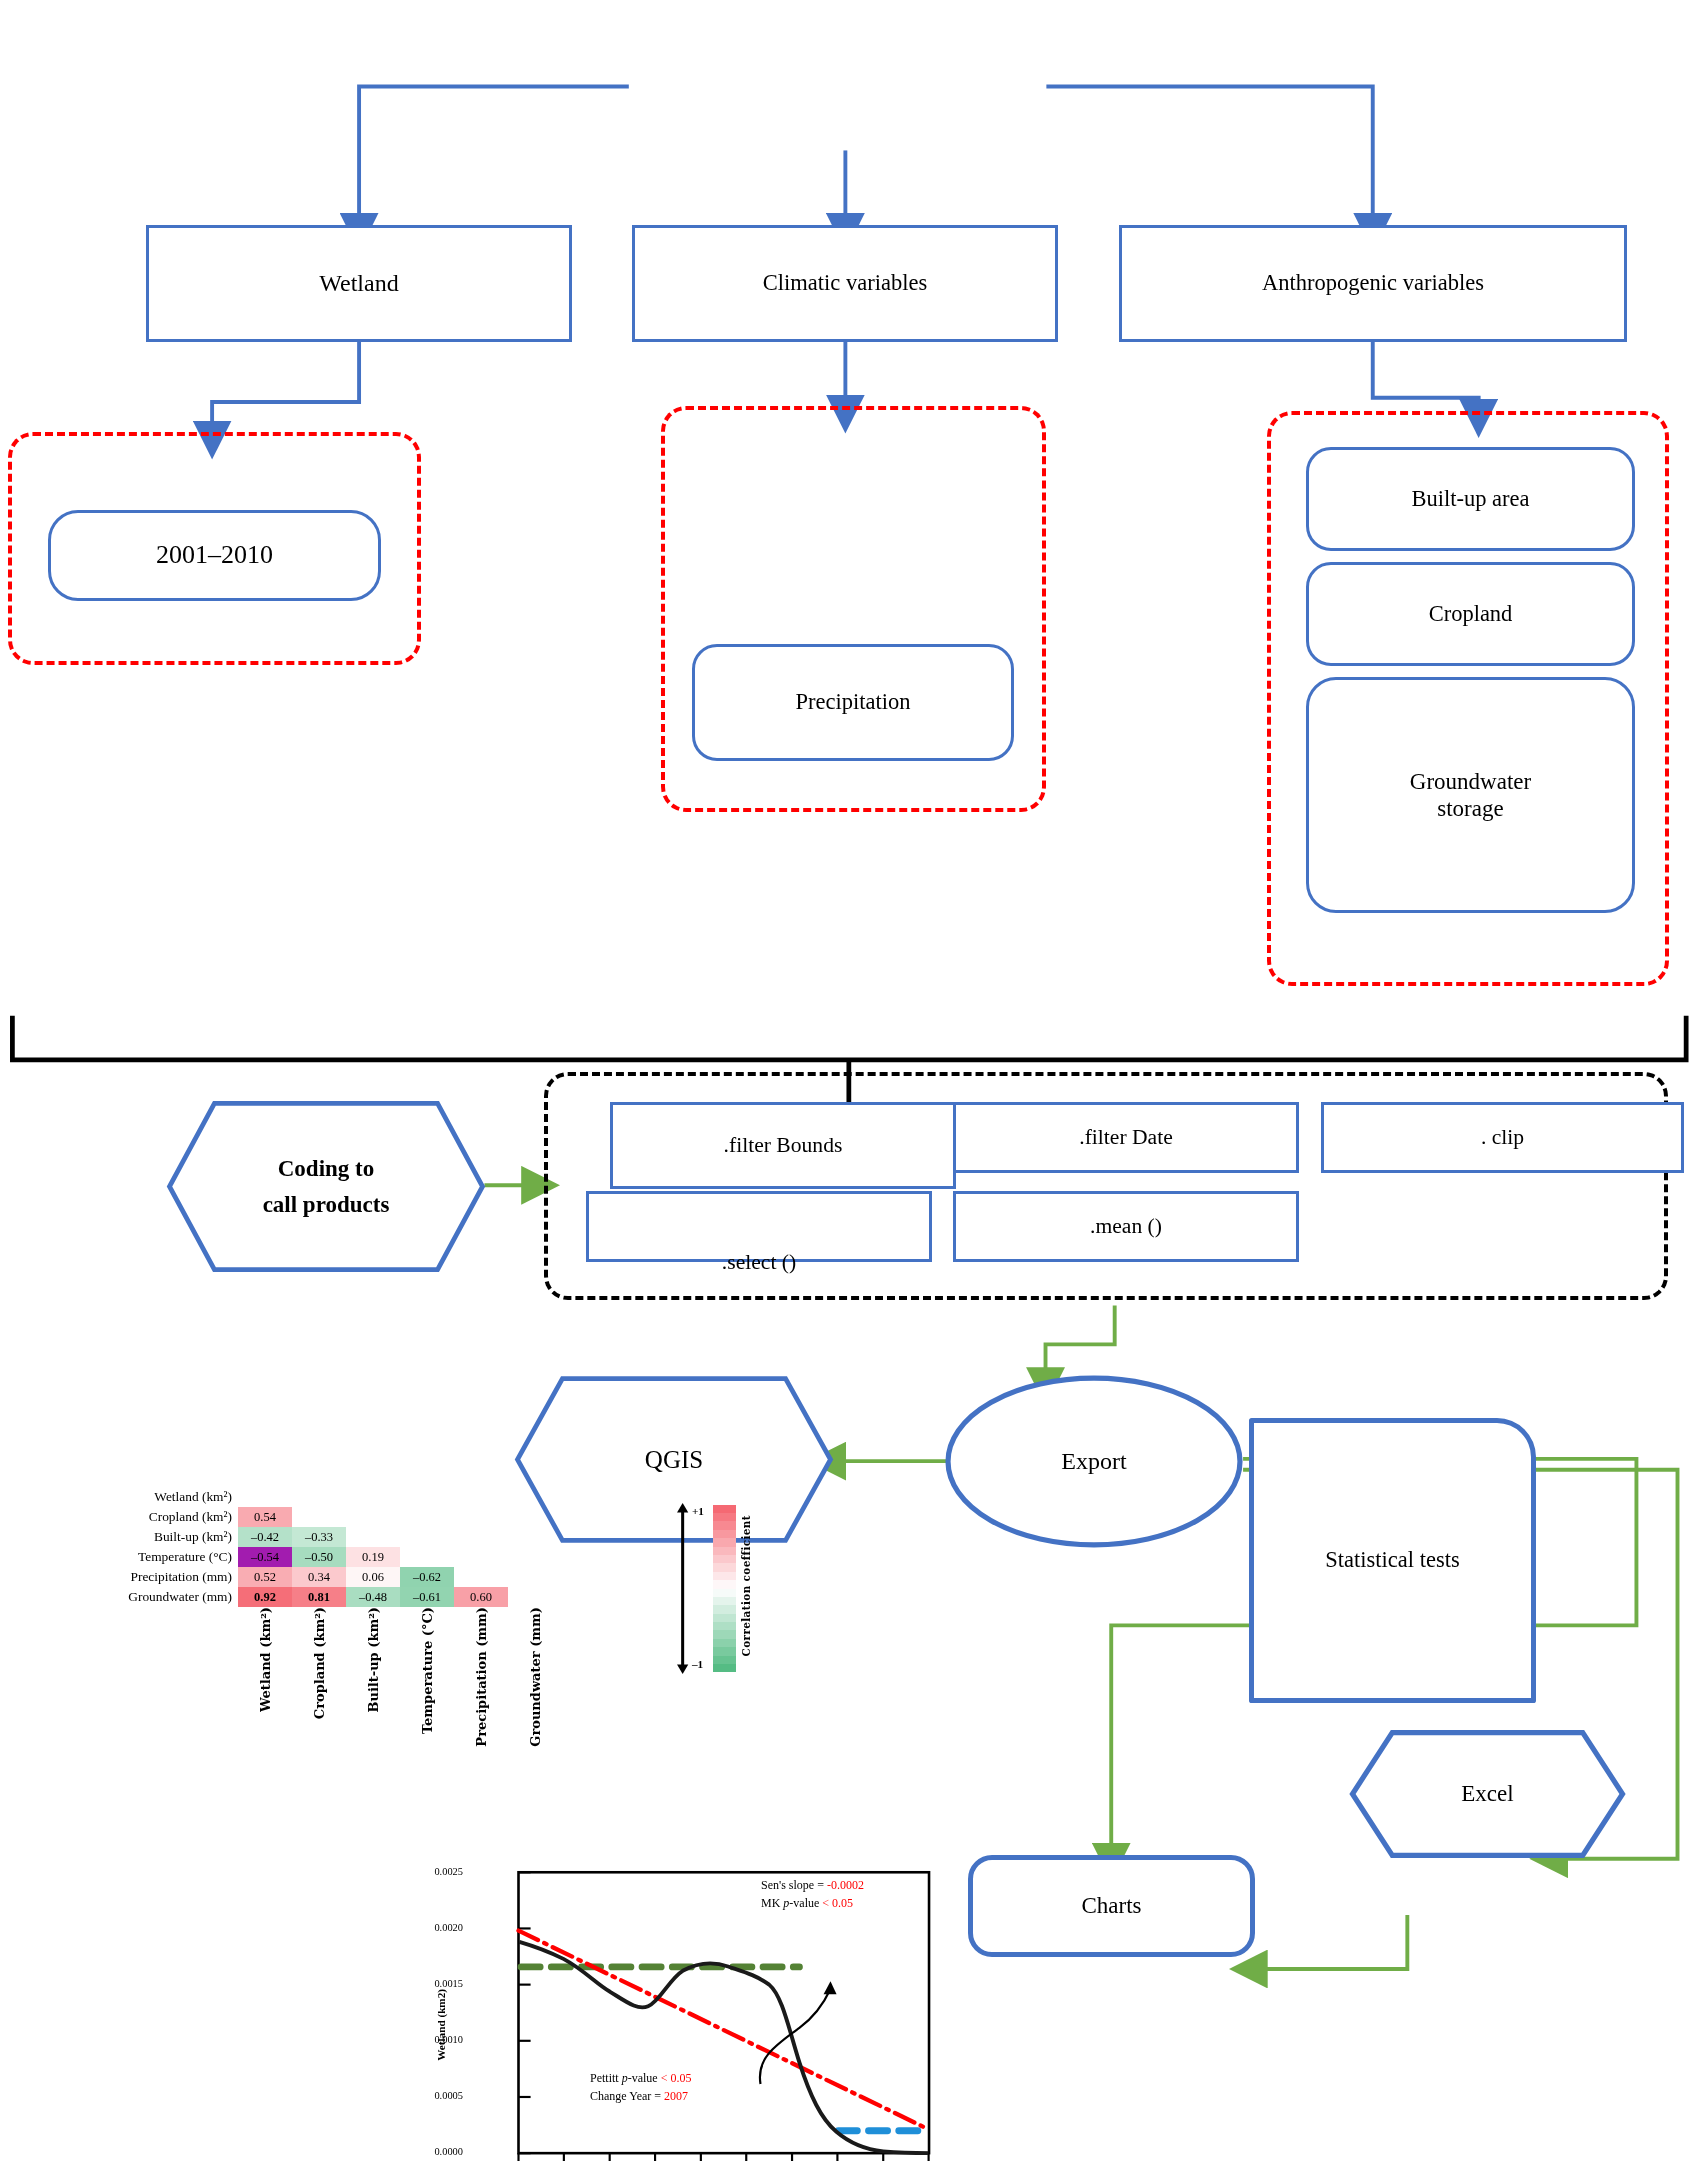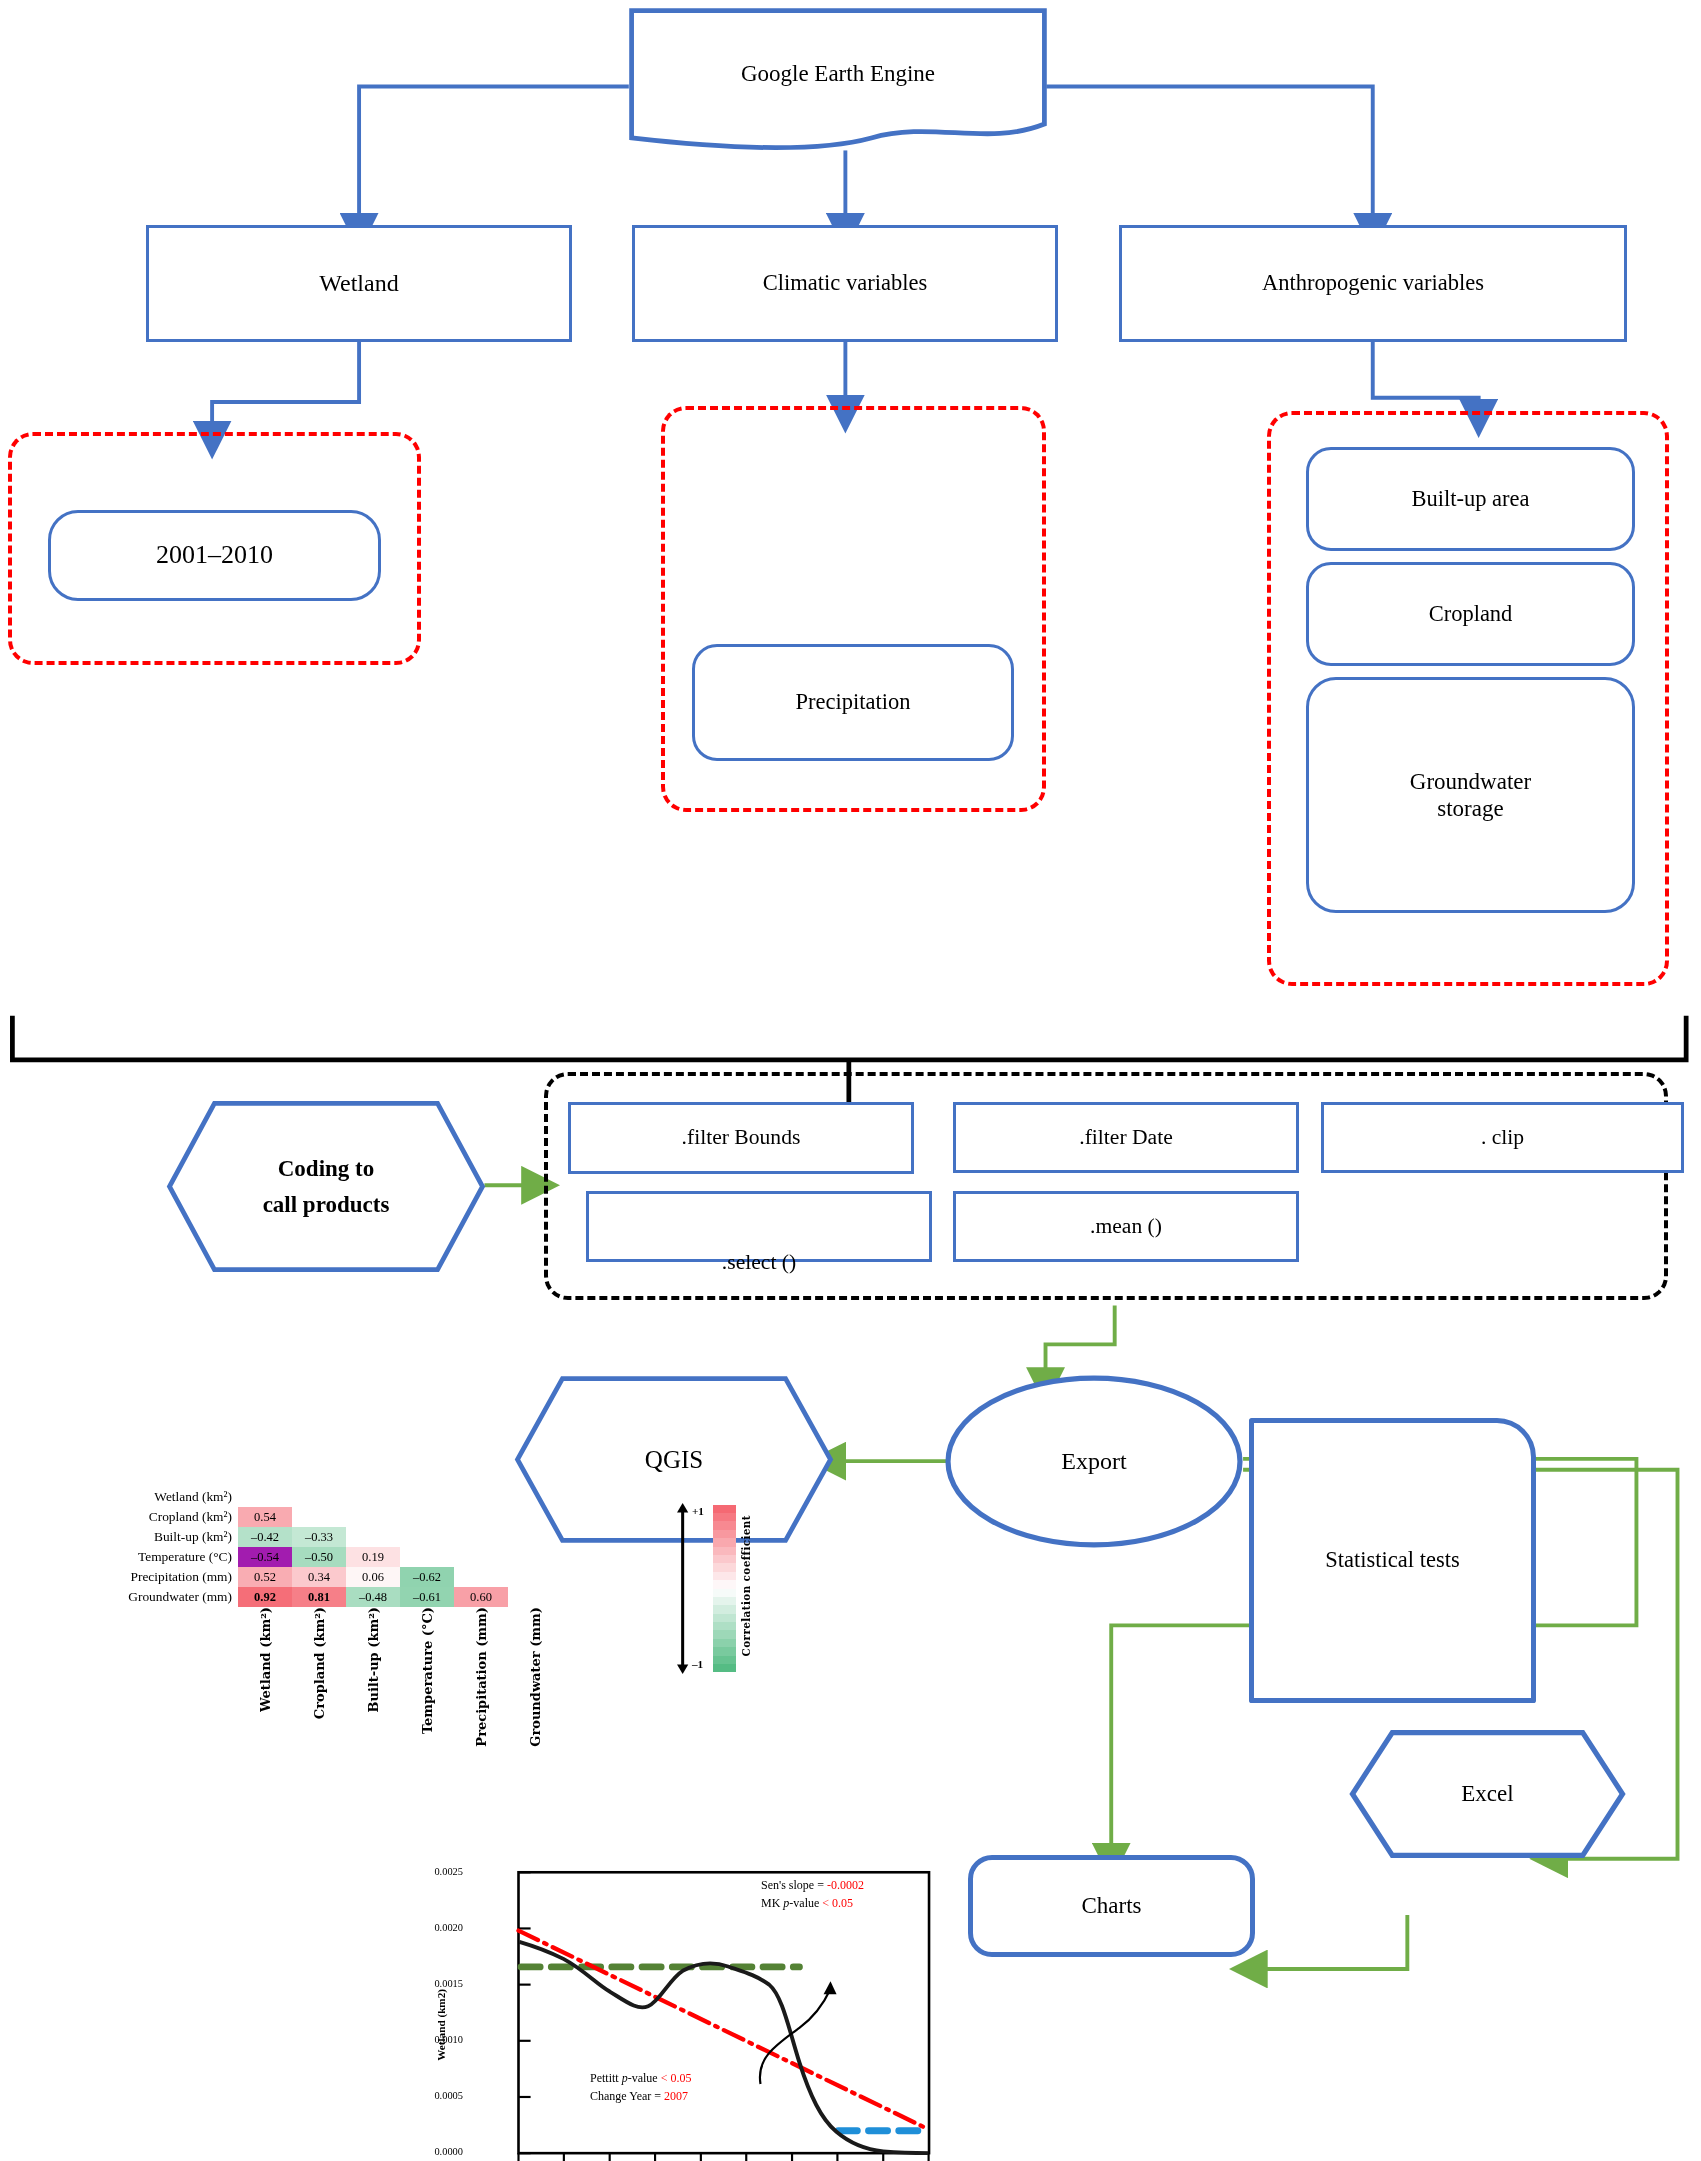"Google Earth Engine" div.abs { html: <div> <svg> <path></path> </svg> <div>Google Earth Engine</div> </div> -> none }
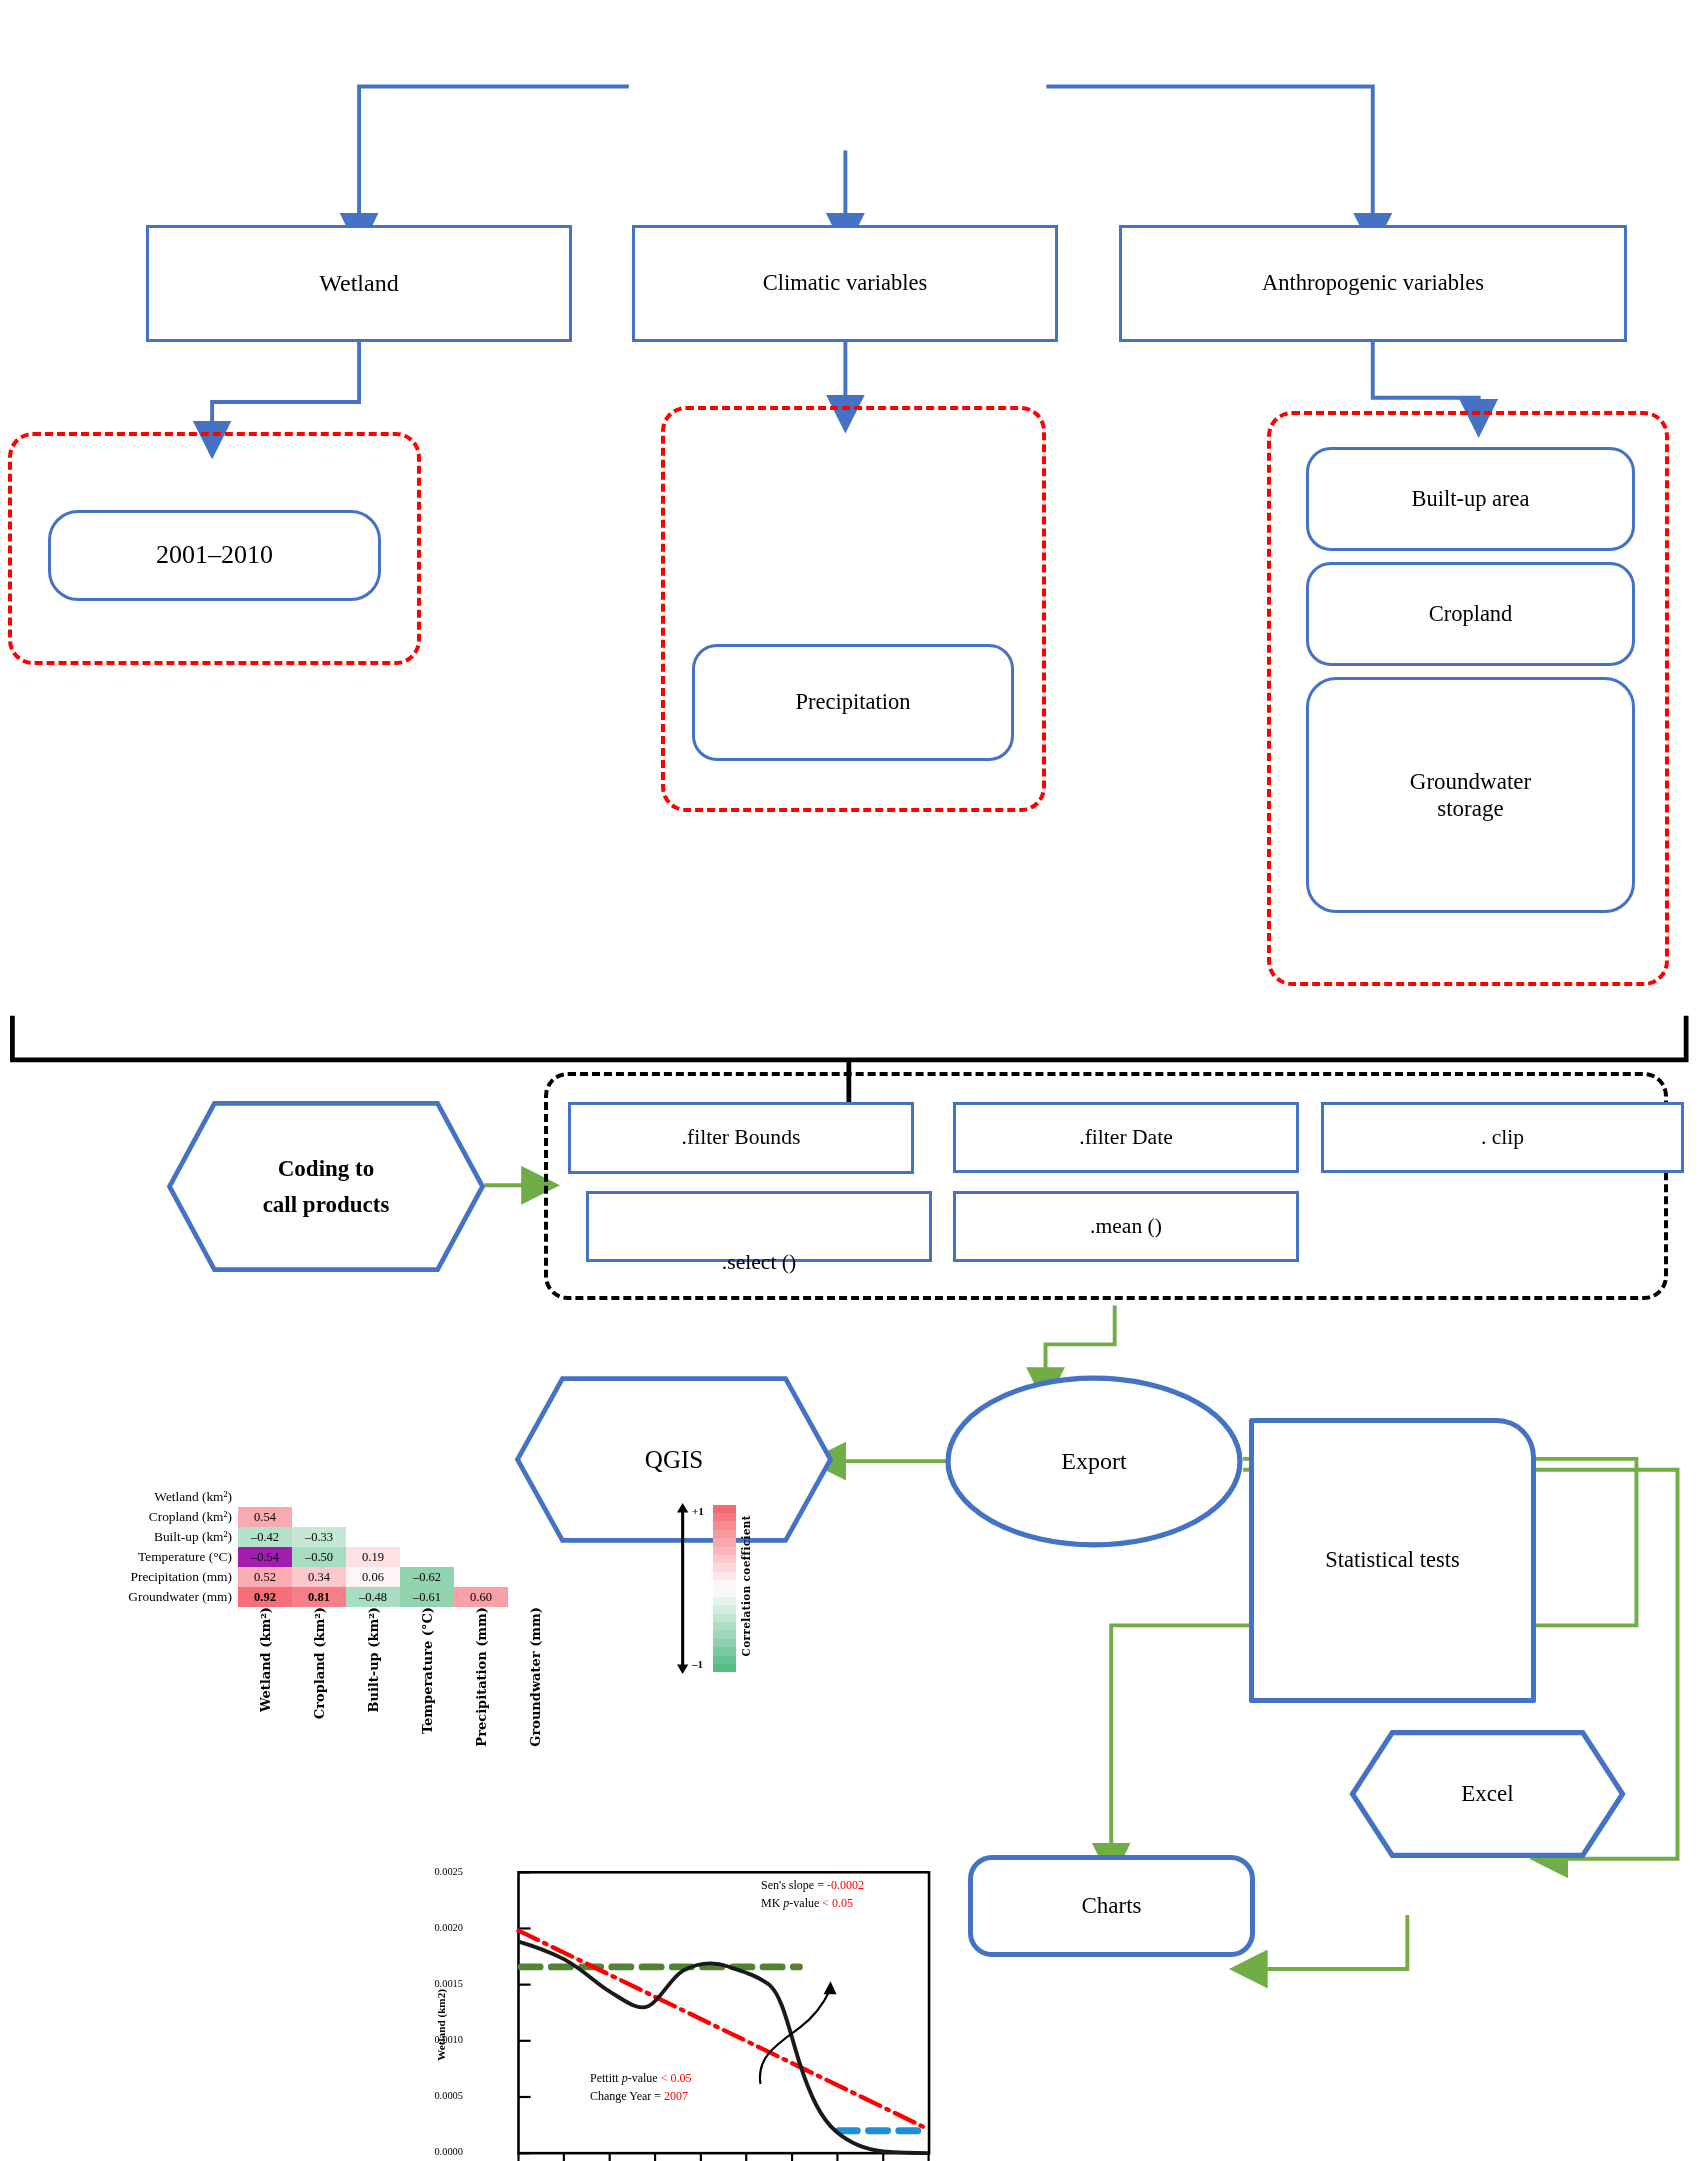".filter Bounds" div.abs { height: 72px -> 87px; left: 568px -> 610px }
